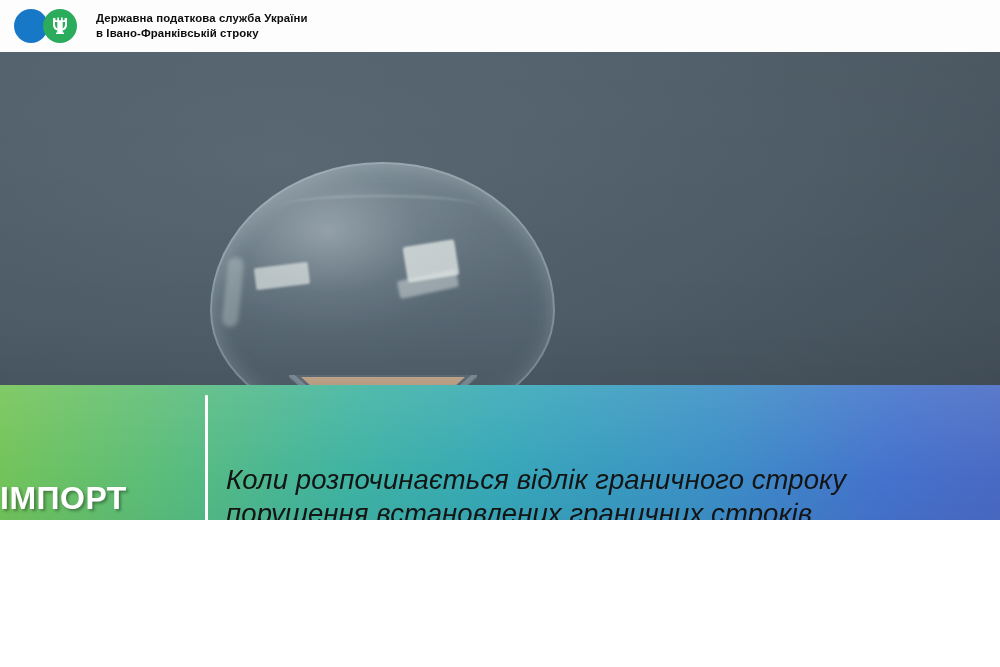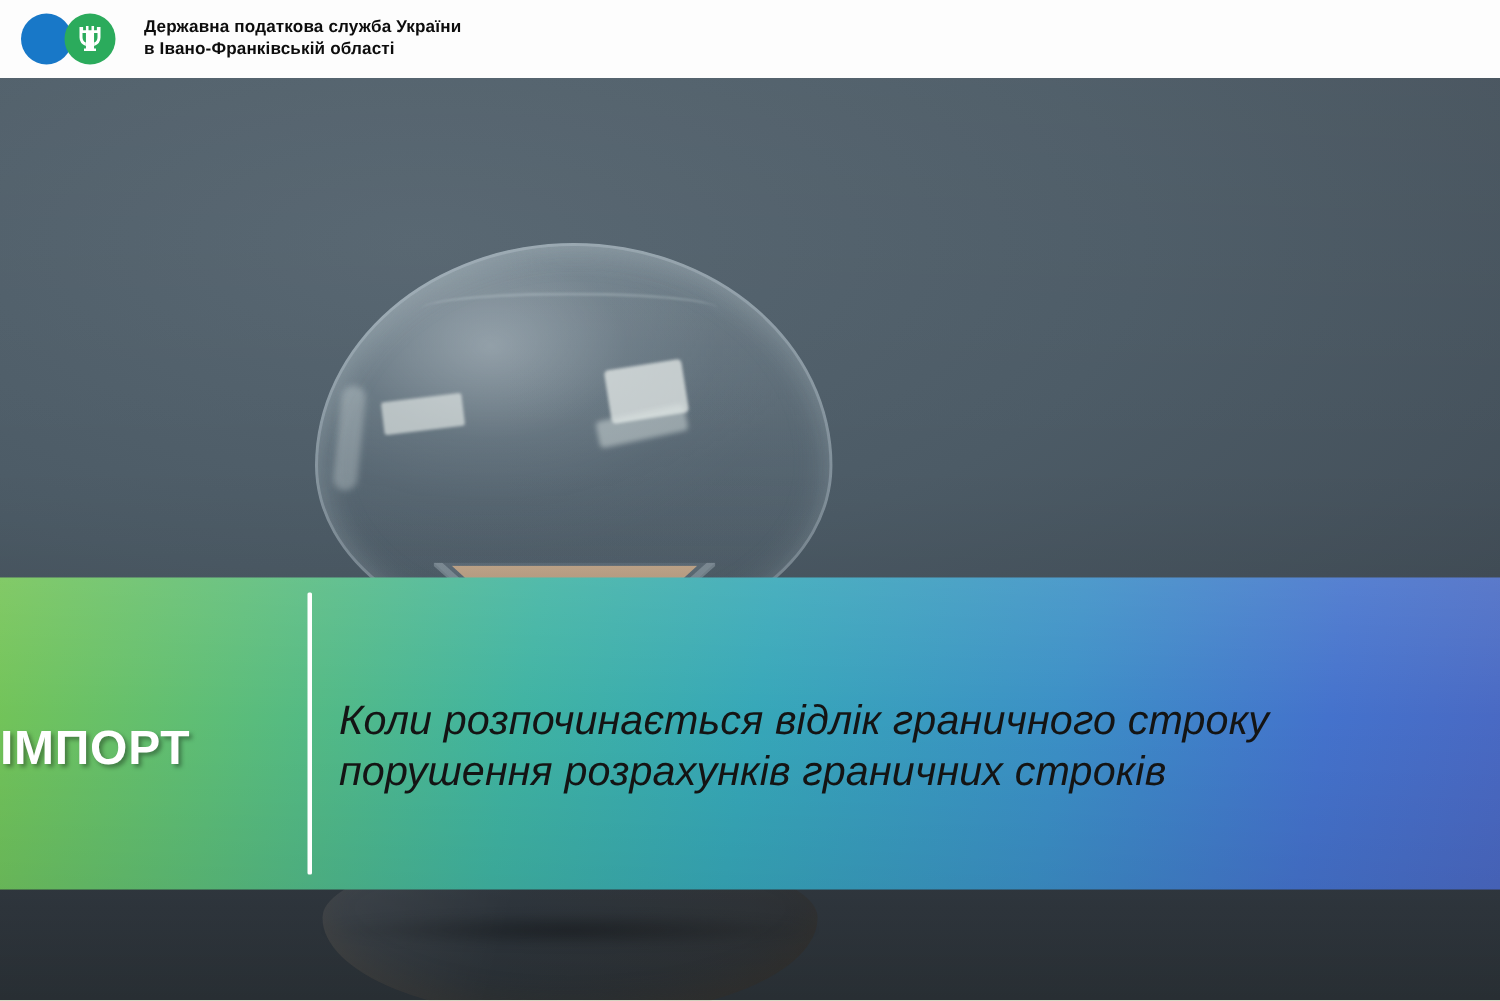"Державна податкова служба України" .screen { background: #fef9c3 -> #5eead4; height: 667px -> 520px }
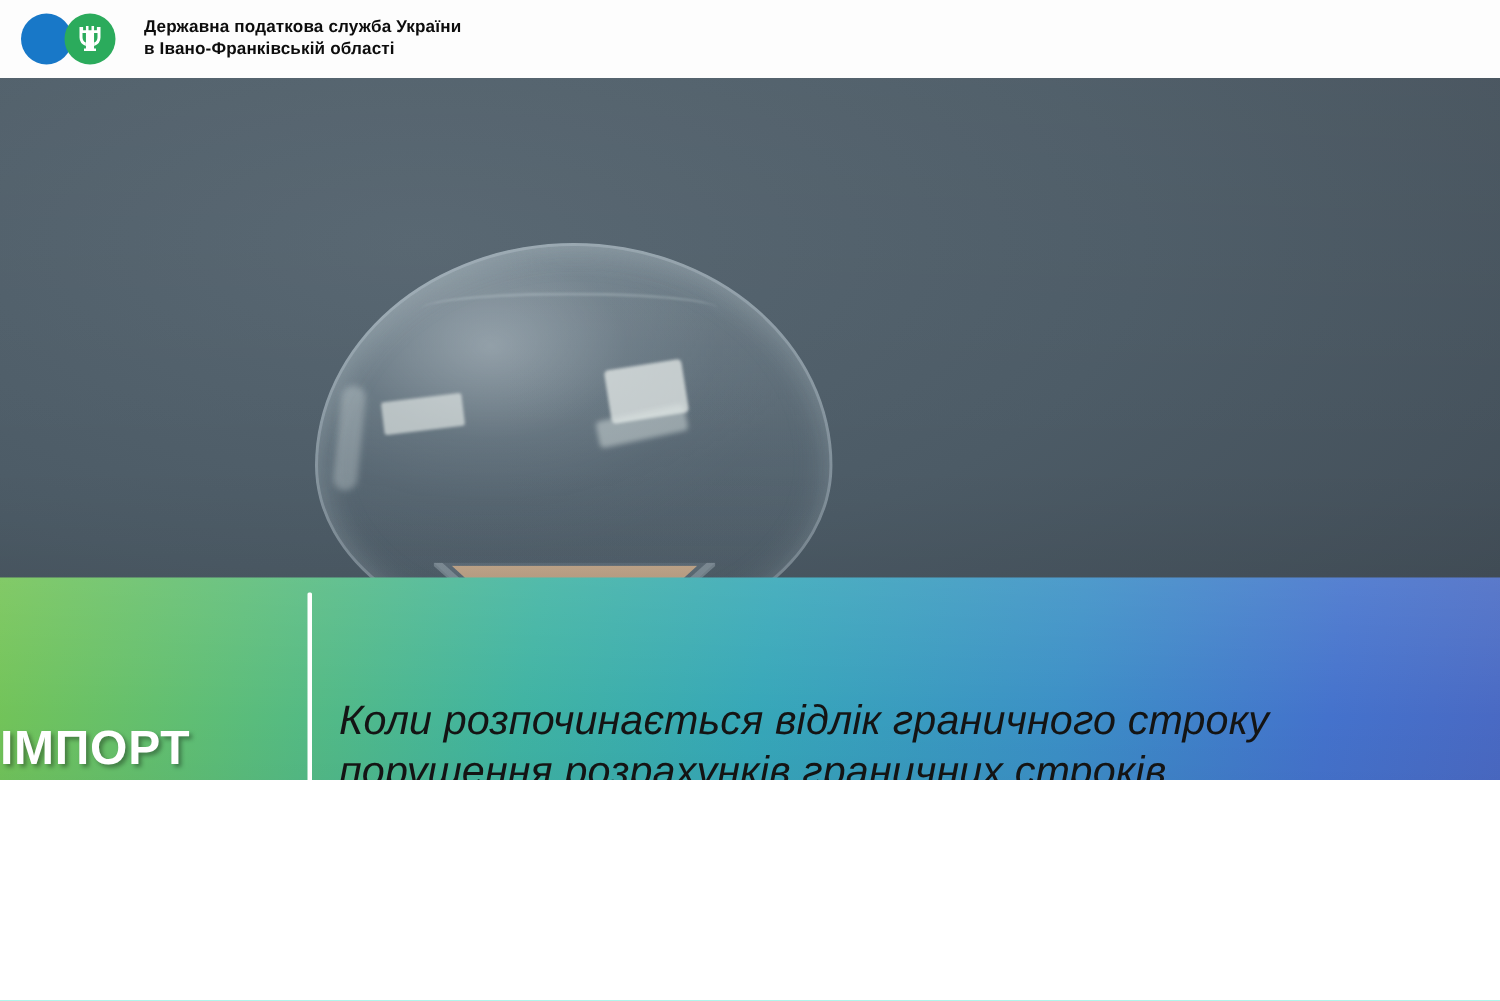"в Івано-Франківській області" span { text: області -> строку }
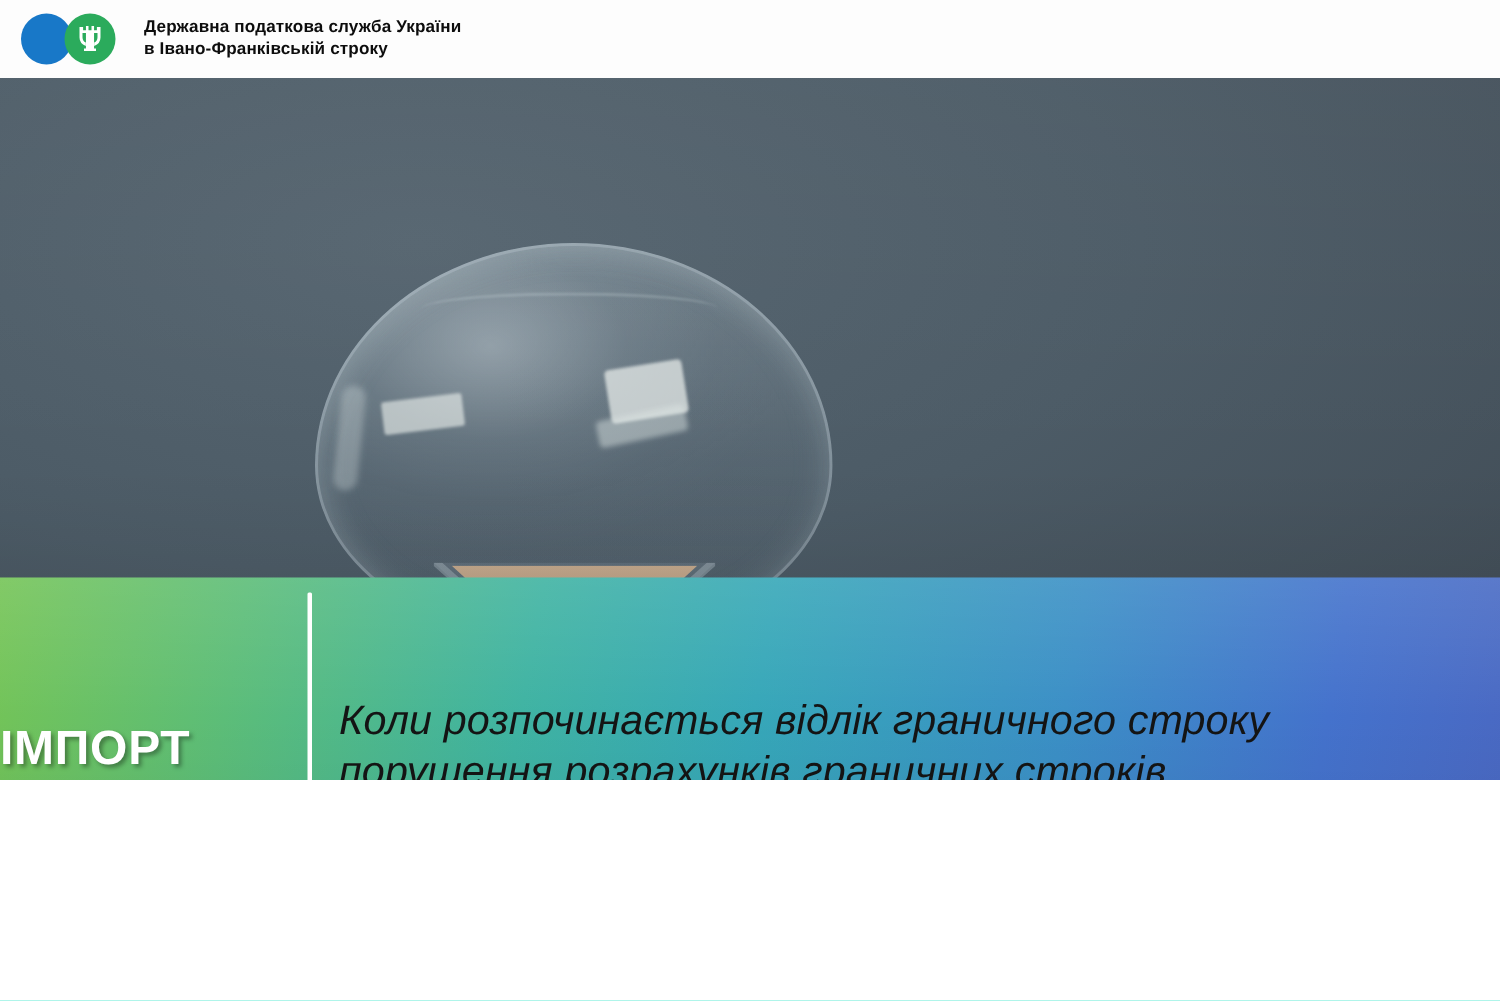"порушення розрахунків граничних строків" span.q-line { text: розрахунків -> встановлених }
